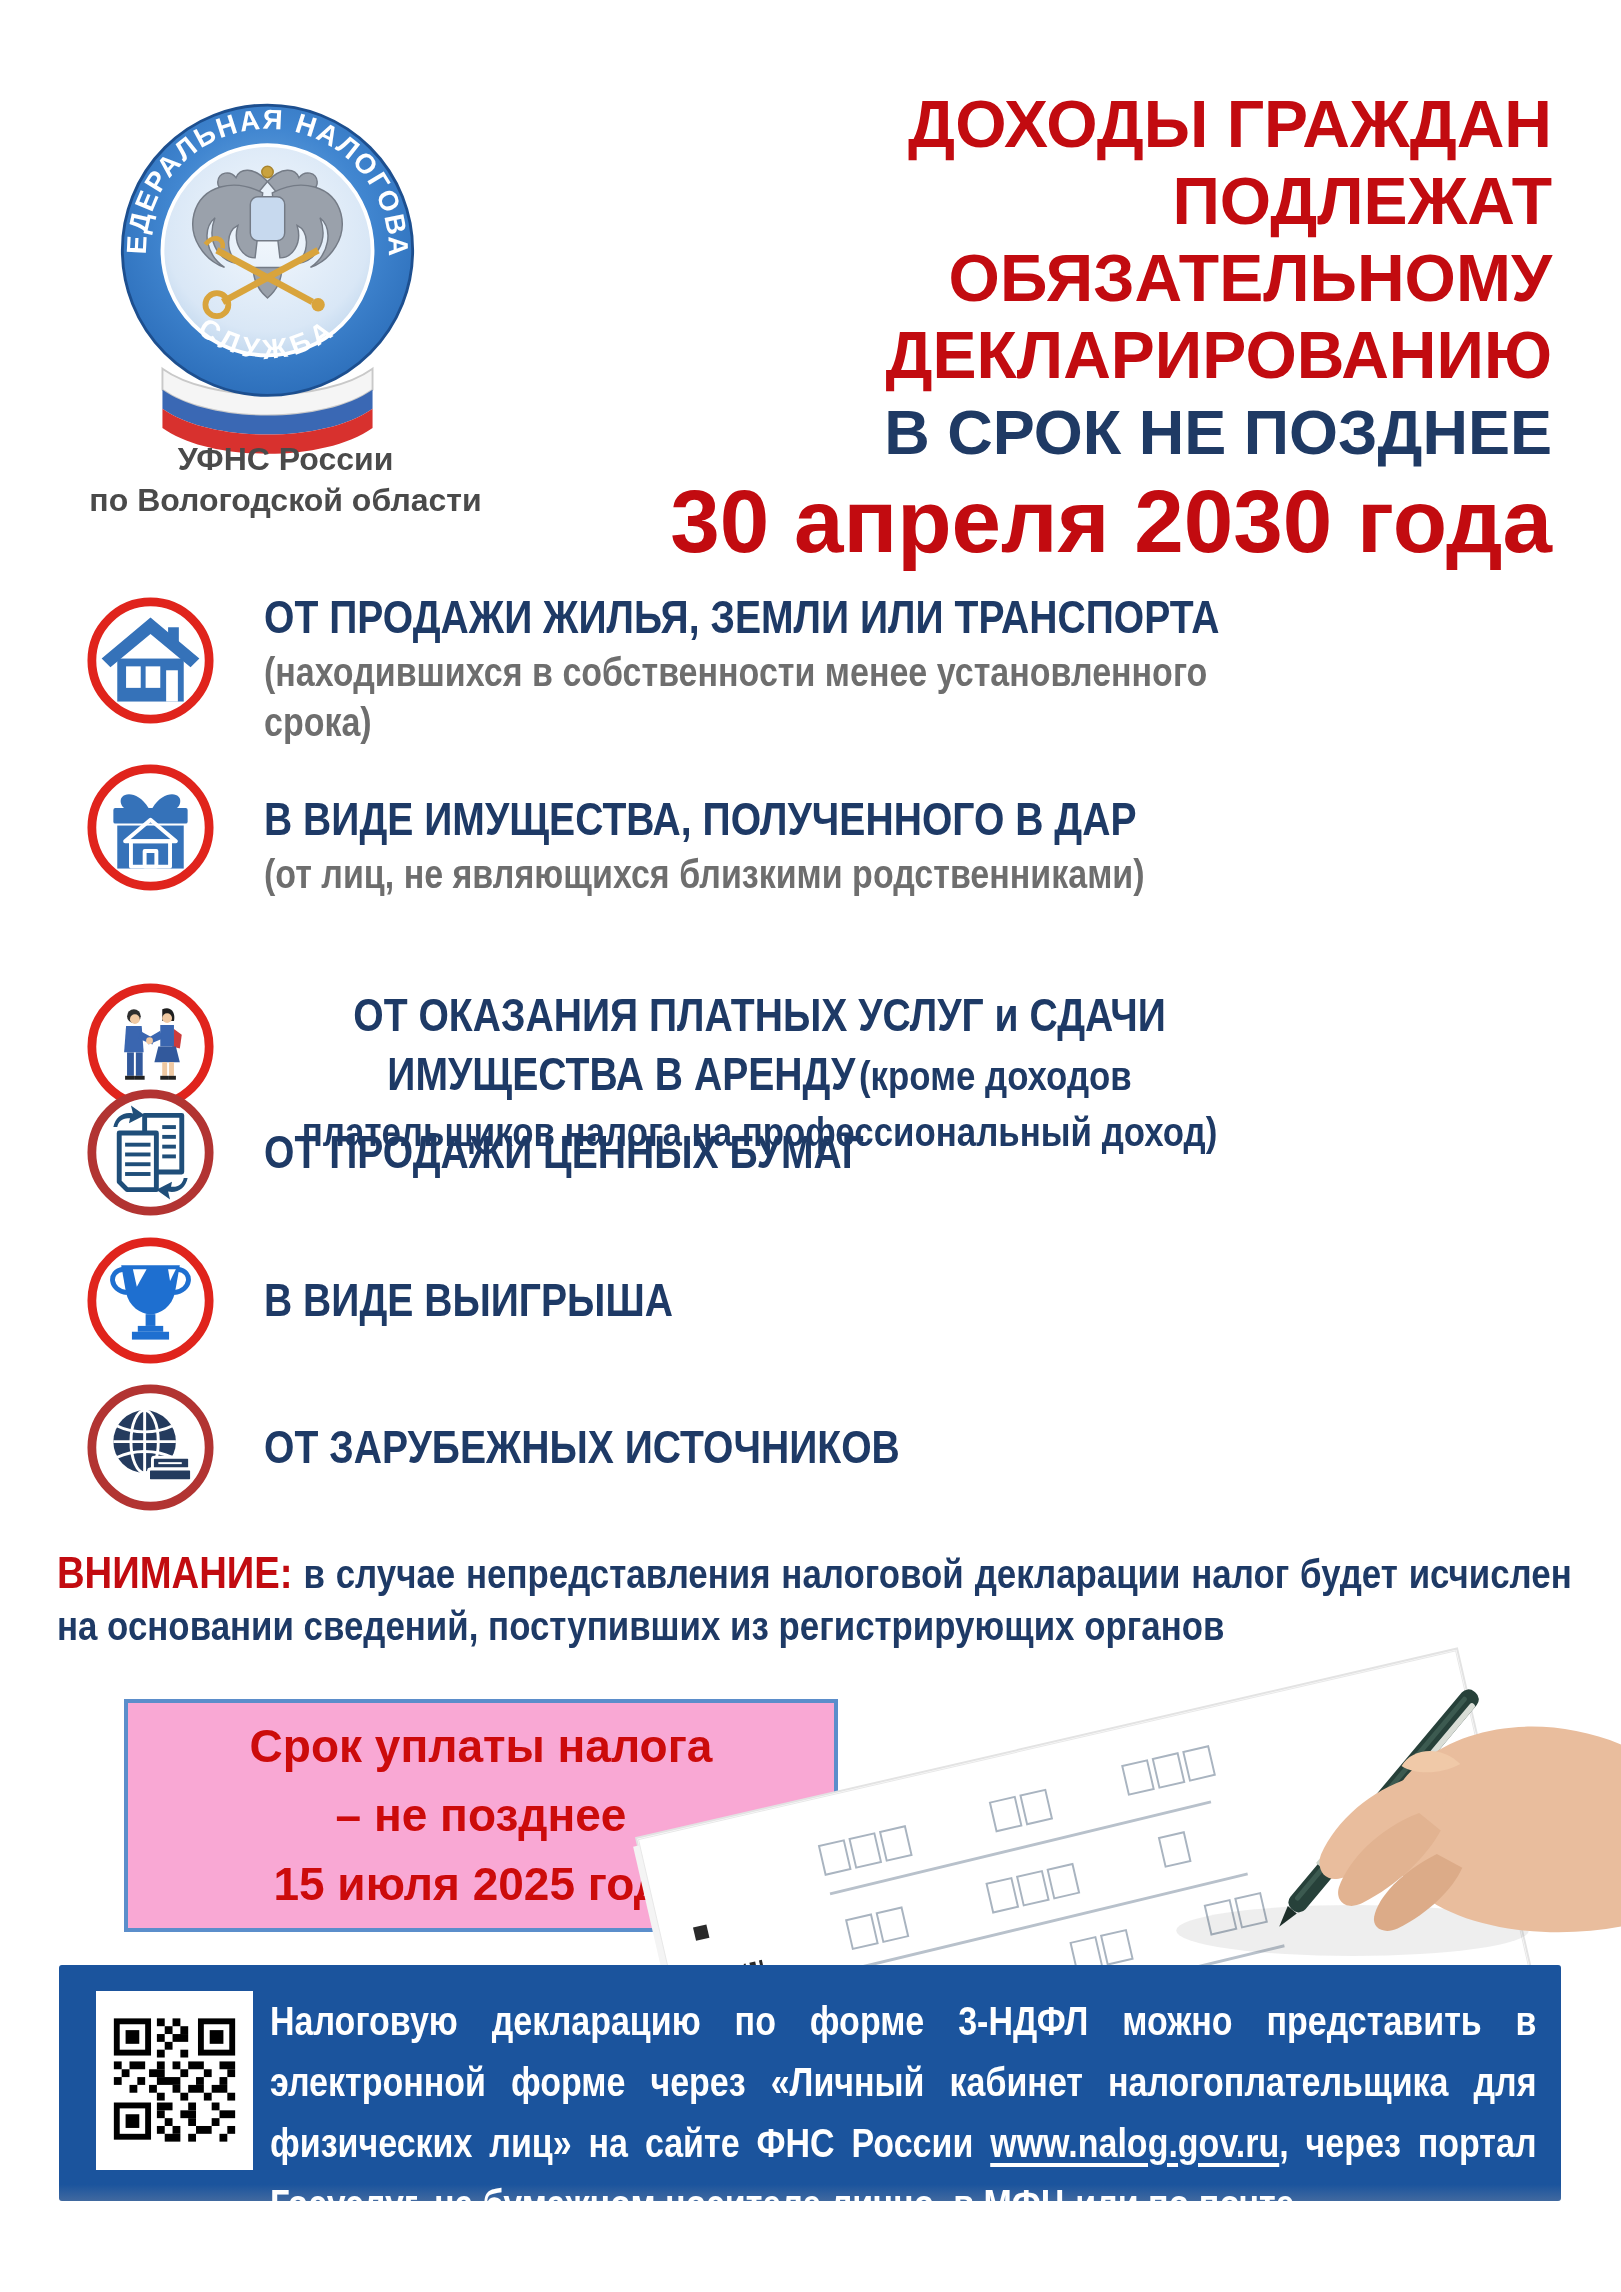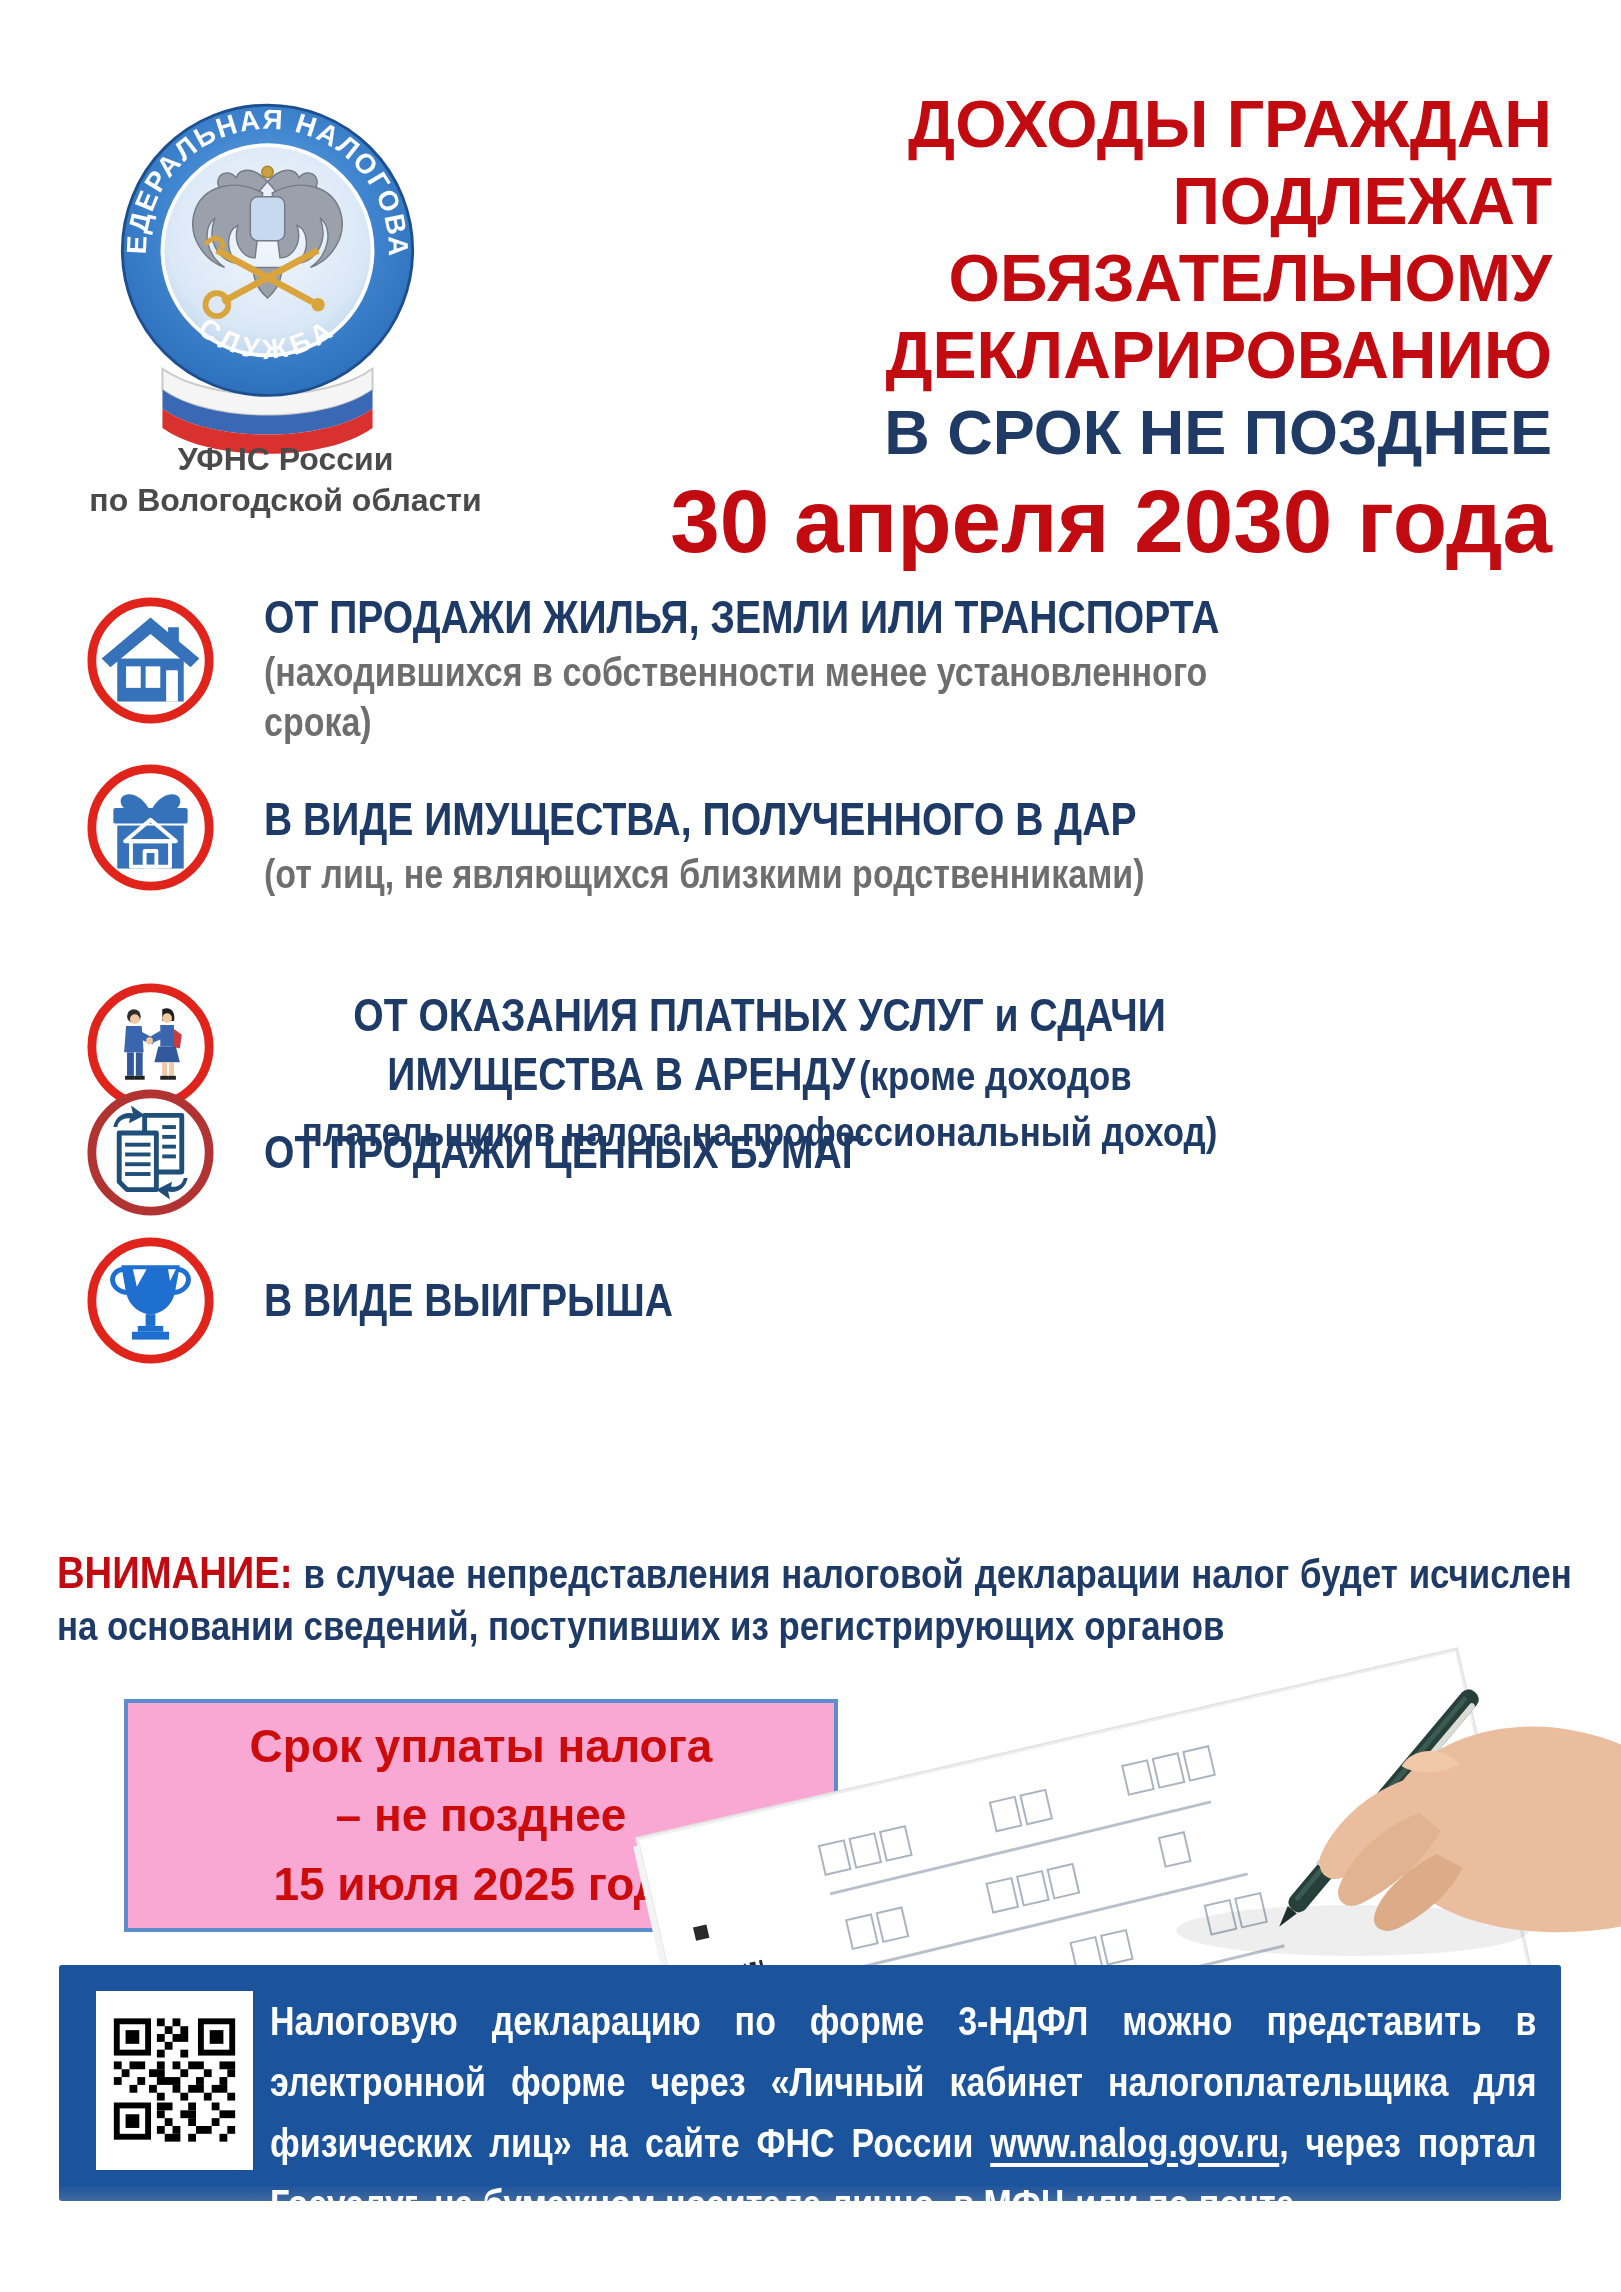"ОТ ЗАРУБЕЖНЫХ ИСТОЧНИКОВ" div.item { html: none -> <div> <svg> <circle></circle> <g> <circle></circle> <g> <ellipse></ellipse> <line></line> <line></line> <path></path> <path></path> </g> <rect></rect> <rect></rect> <line></line> </g> </svg> <div> <div>ОТ ЗАРУБЕЖНЫХ ИСТОЧНИКОВ</div> </div> </div> }
